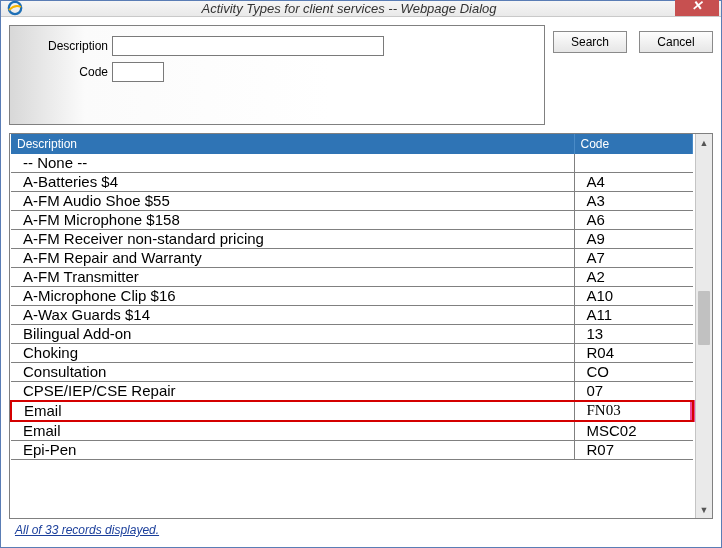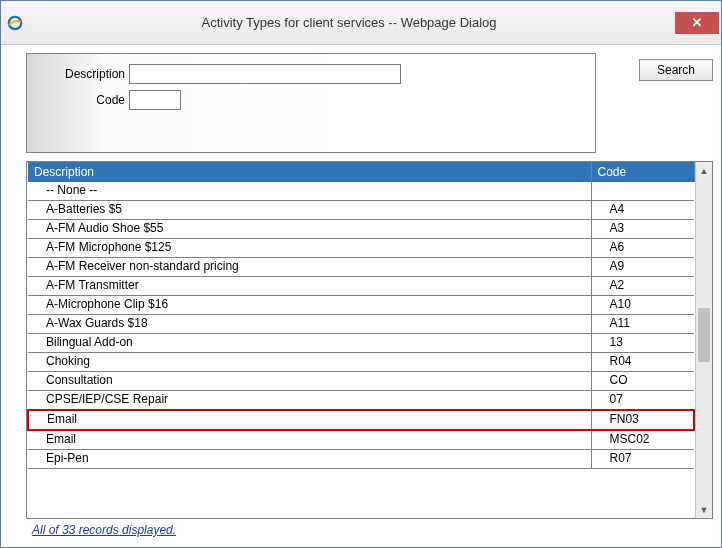"Activity Types for client services" .titlebar { align-items: center -> flex-end; font-style: none -> italic; height: 44px -> 16px }
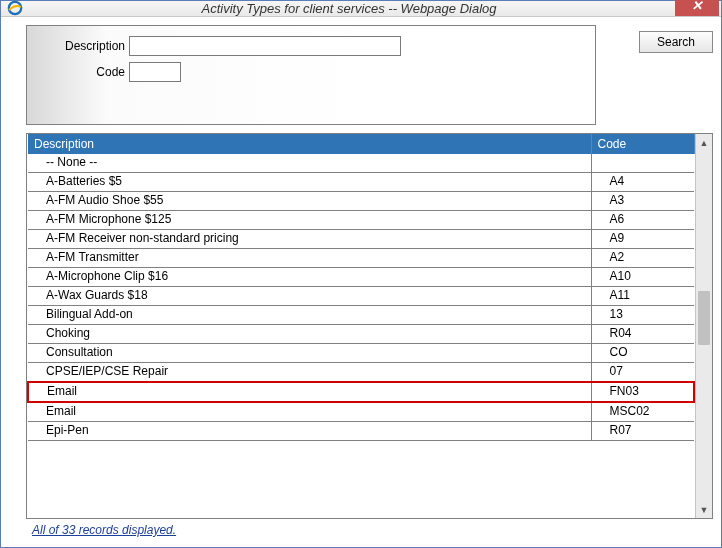"Description" .content { margin-left: 17px -> none }
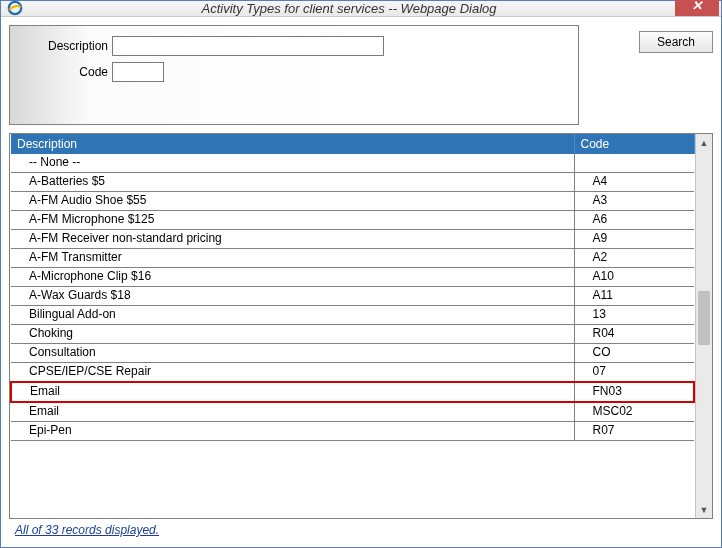"Cancel" button.btn { html: none -> <button>Cancel</button> }
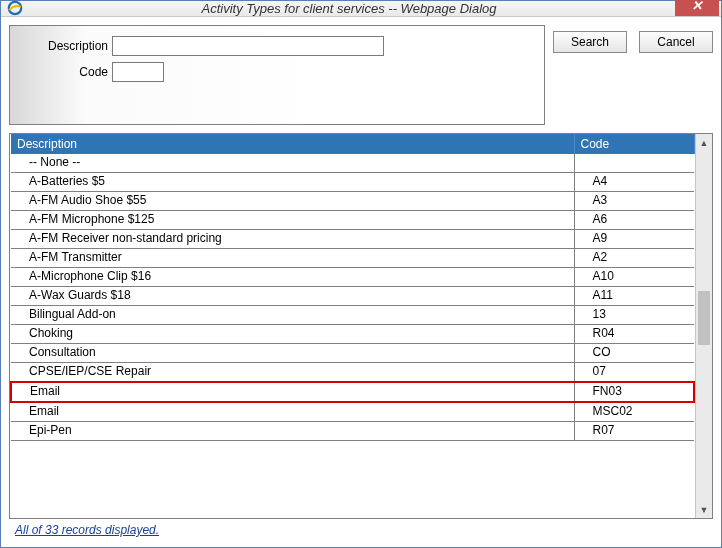"-- None --" table.grid td { font-size: 12px -> 15px; padding: 1px 6px 2px 18px -> 1px 6px 2px 12px }
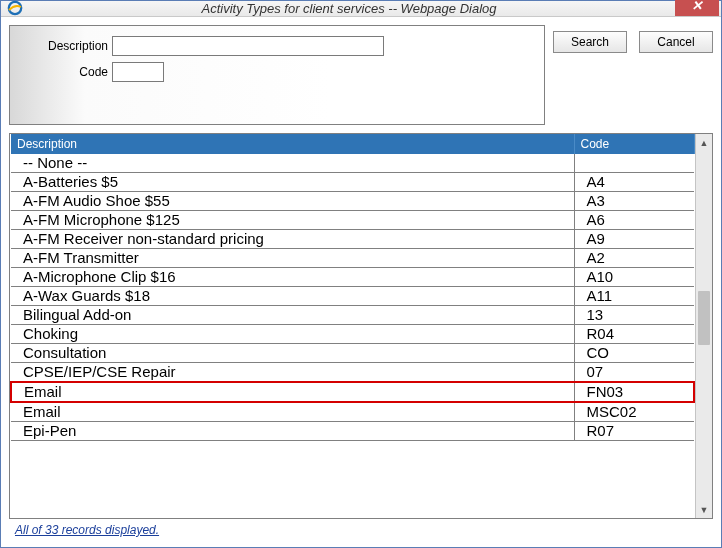"A-Batteries $5" td { text: $5 -> $4 }
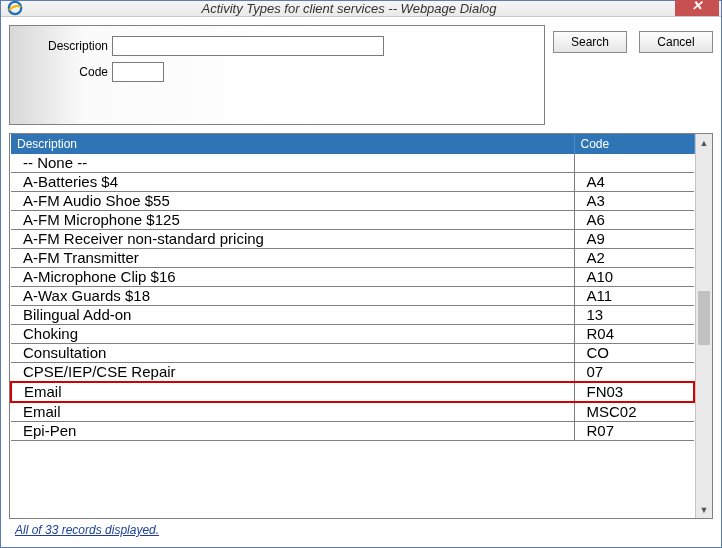"A-FM Microphone $125" td { text: $125 -> $158 }
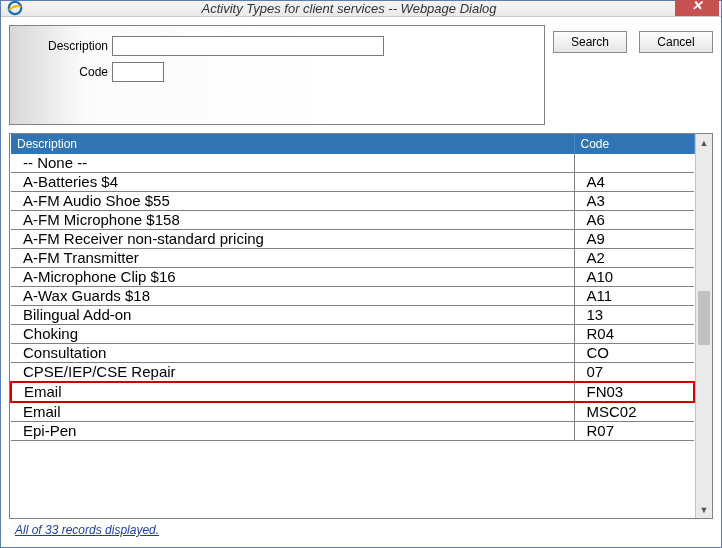"A-FM Repair and Warranty" tr { html: none -> <tr> <td>A-FM Repair and Warranty</td> <td>A7</td> </tr> }
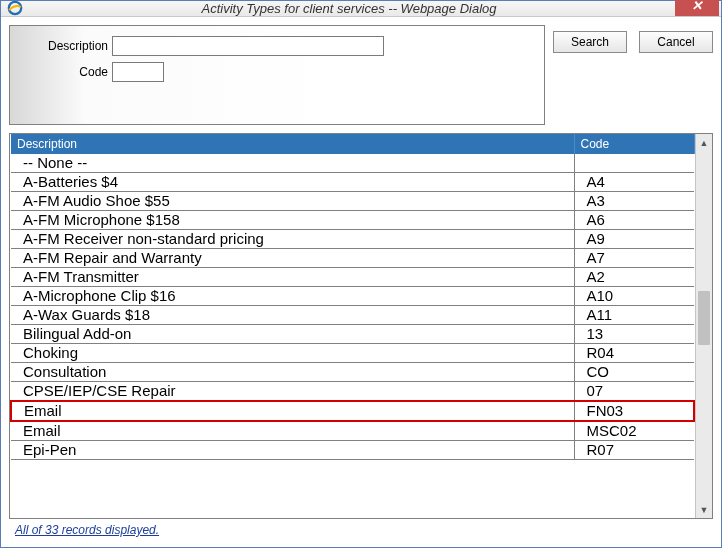"A-Wax Guards $18" td { text: $18 -> $14 }
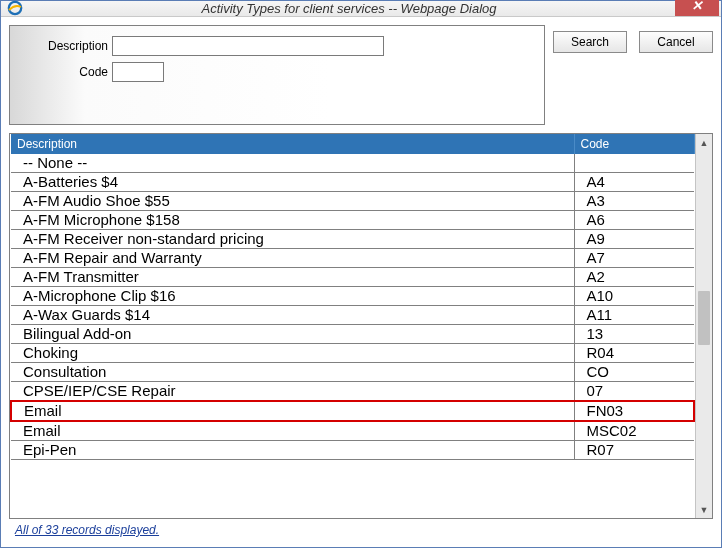"FN03" tr.hl td:last-child { border-right: 2px solid #ec4899 -> 5px solid #ec4899; font-family: none -> Liberation Serif, serif }
